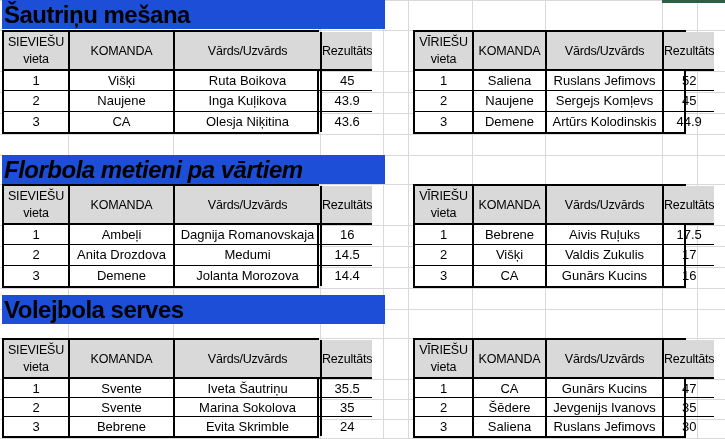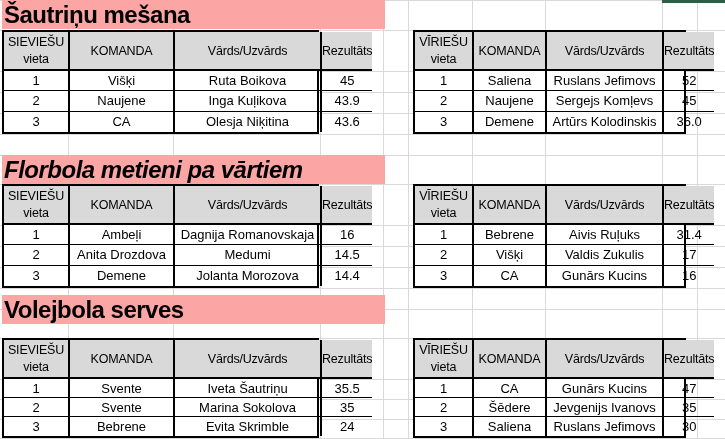"Šautriņu mešana" .title { background: #fca5a5 -> #1d4ed8 }
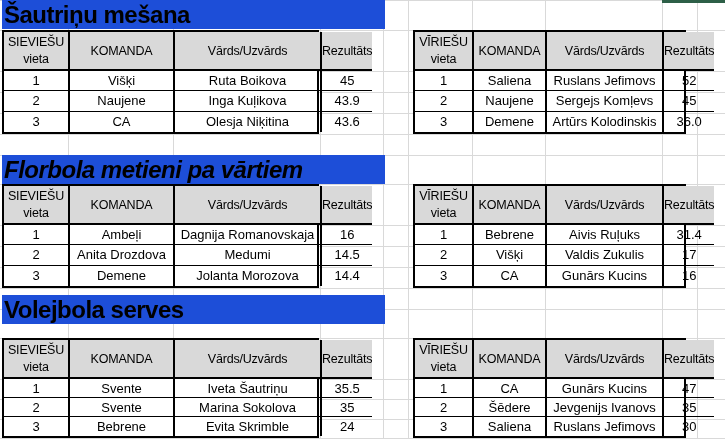"36.0" div.cell { text: 36.0 -> 44.9 }
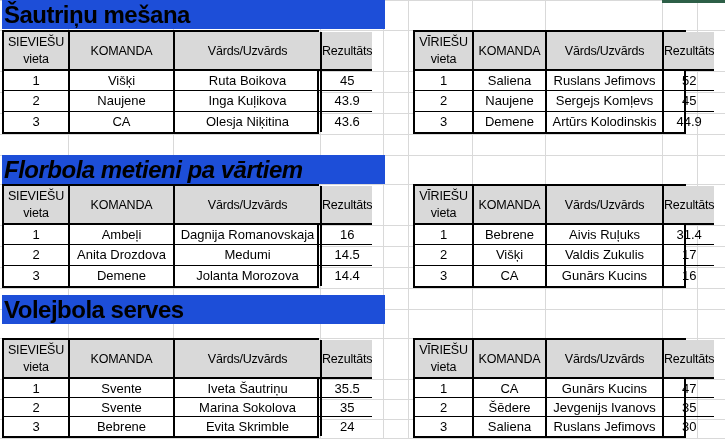"31.4" div.cell { text: 31.4 -> 17.5 }
